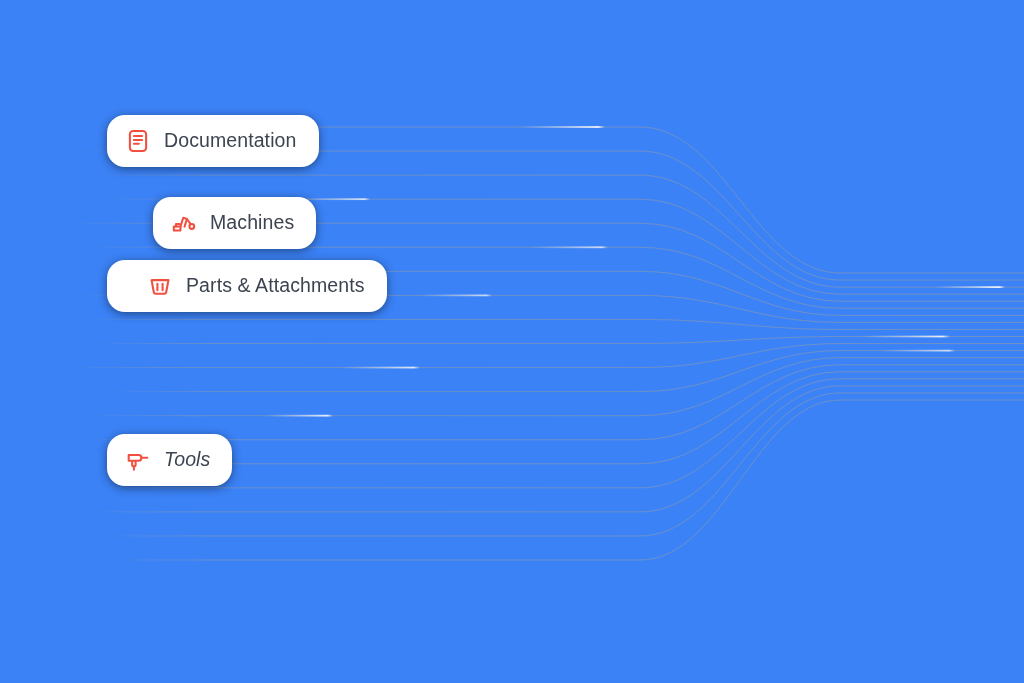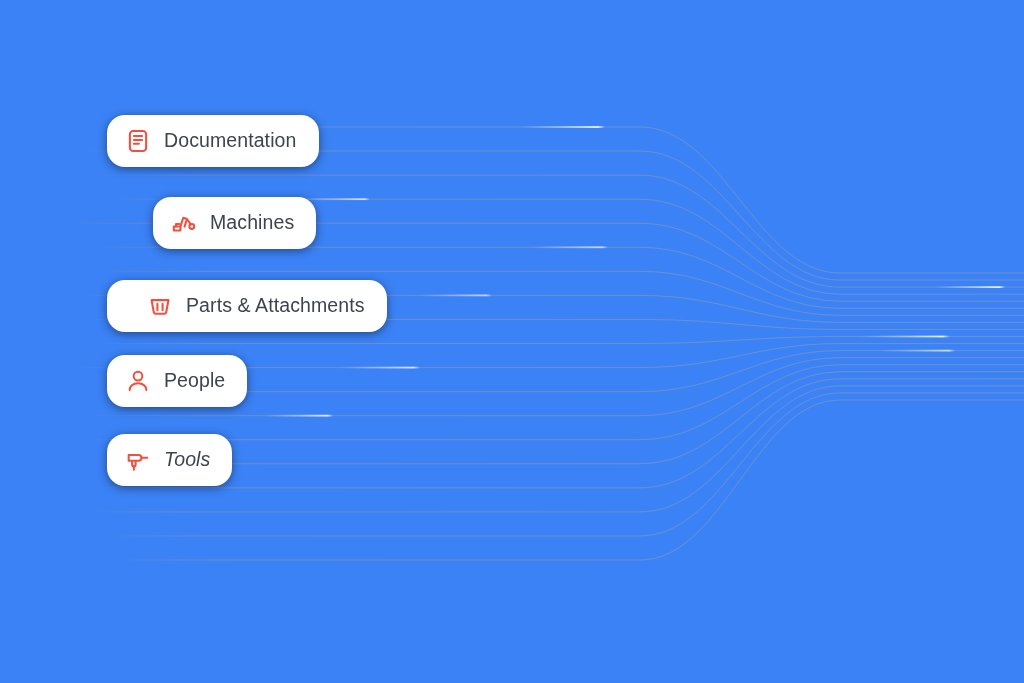"Parts & Attachments" div.pill { top: 280px -> 260px }
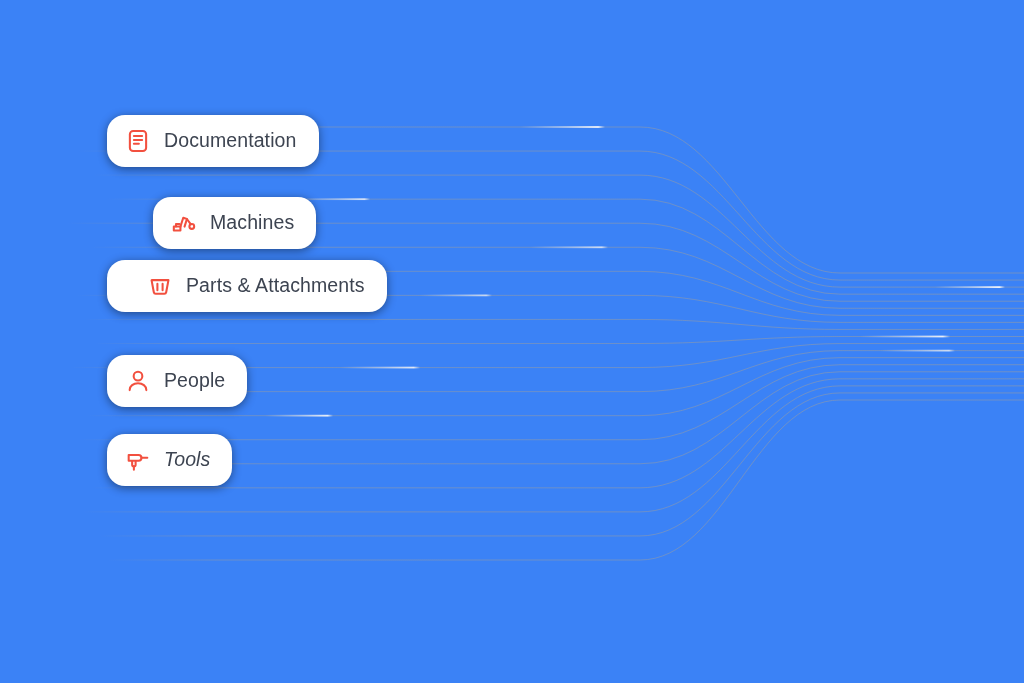"People" div.pill { html: <div> <span> <svg> <circle></circle> <path></path> </svg> </span> <span>People</span> </div> -> none }
